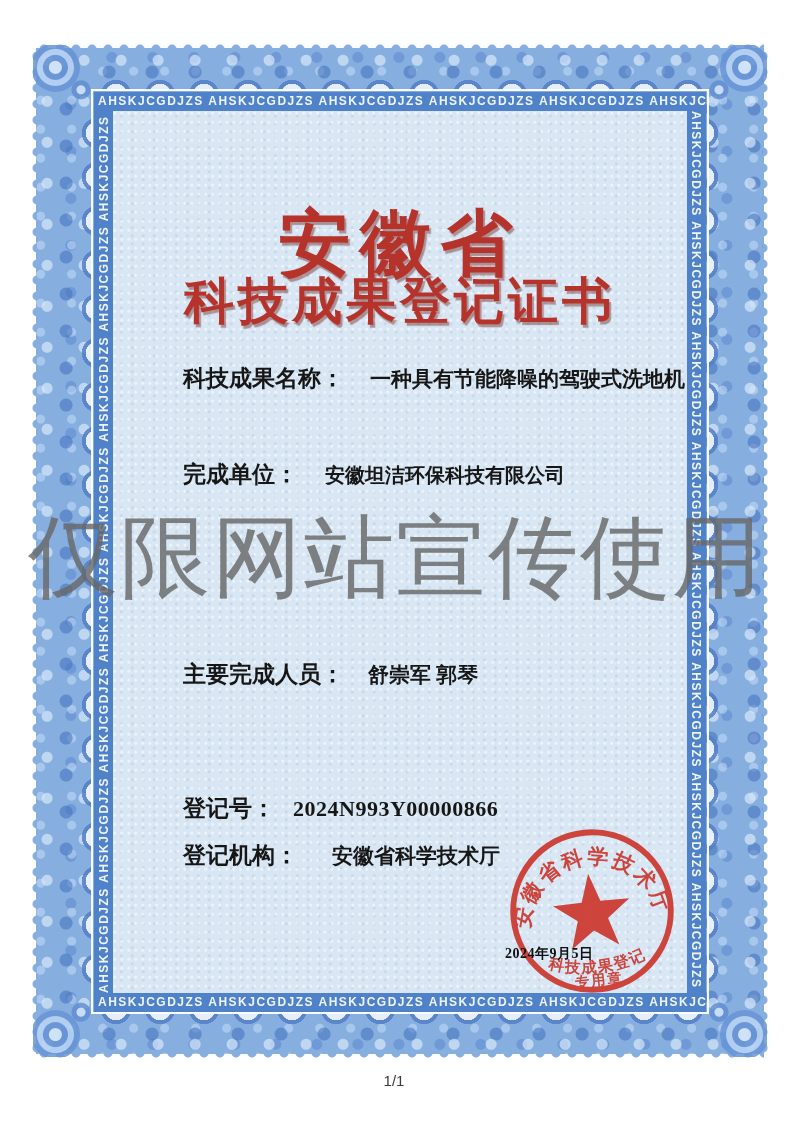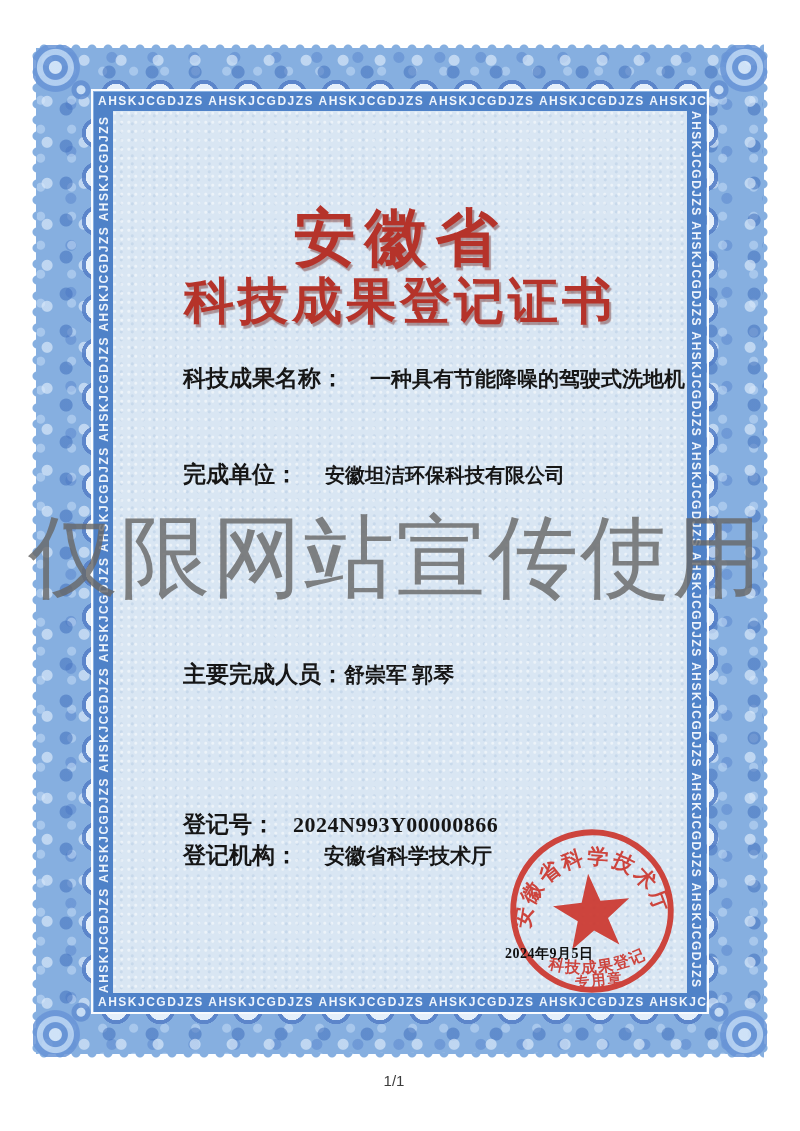"安徽省" .title.l1 { font-size: 62px -> 72px }
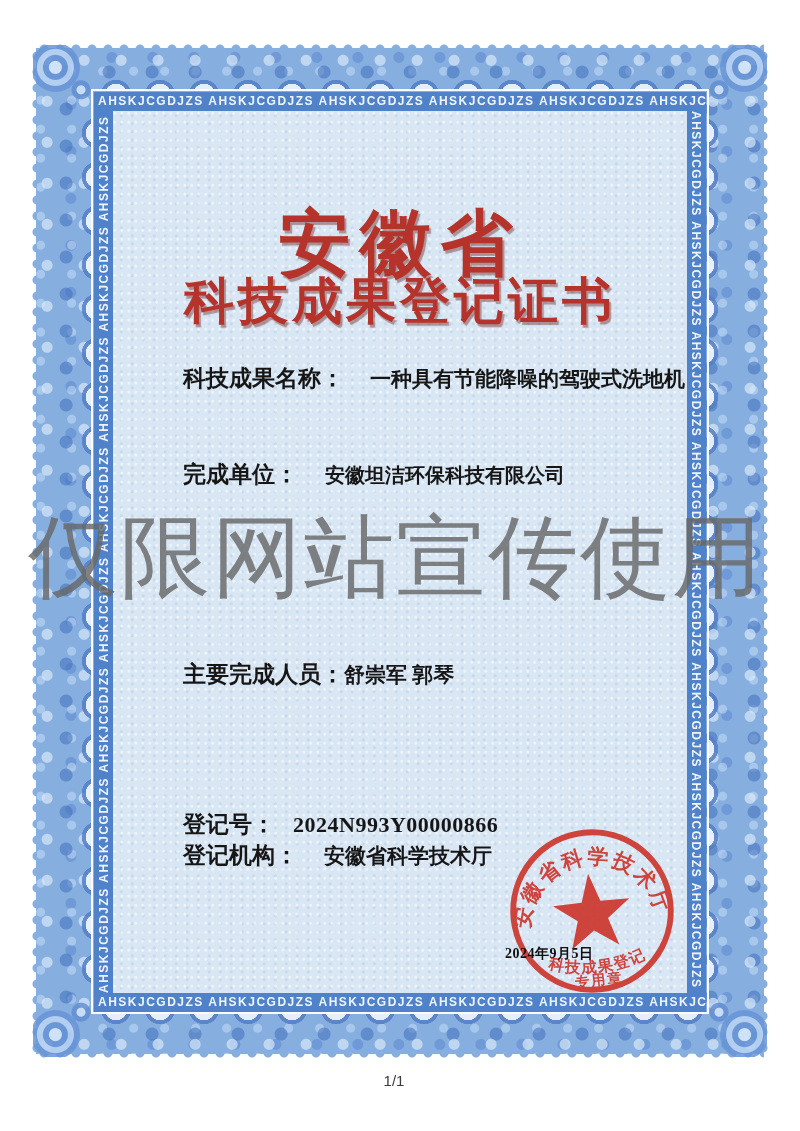"主要完成人员：" .row.r3 { gap: none -> 24px }
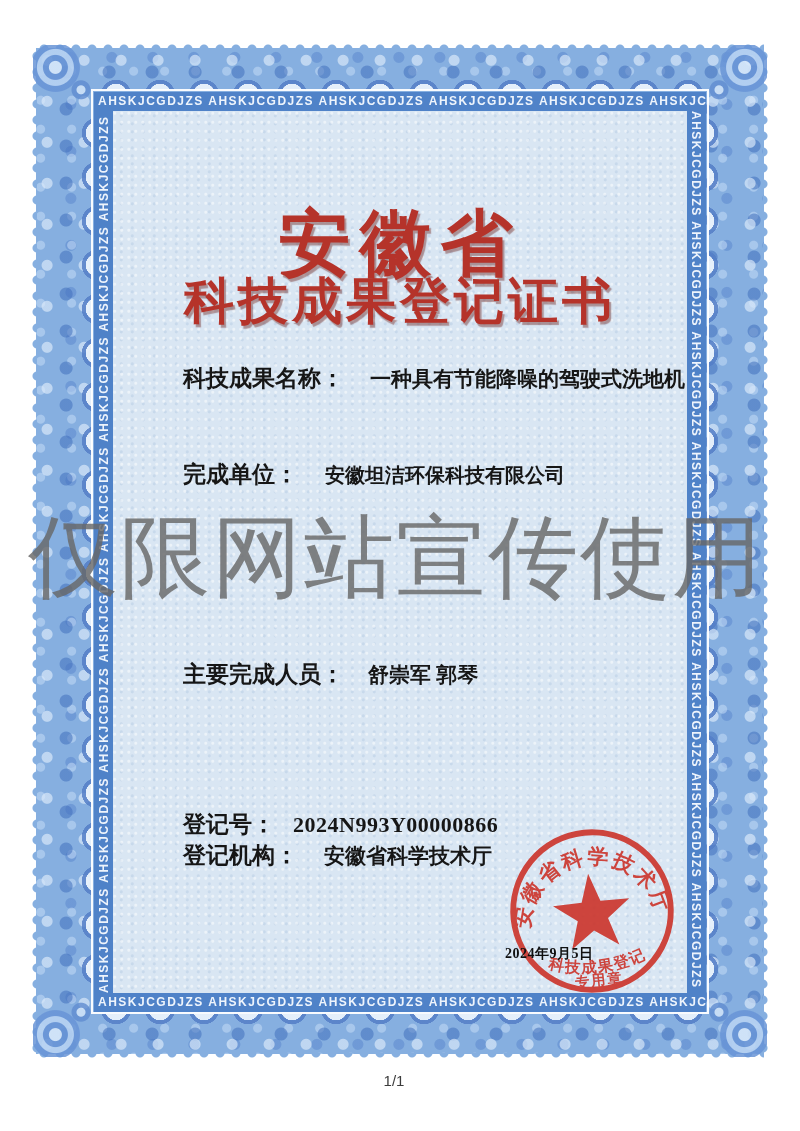"登记号：" .row.r4 { margin-top: 16px -> none }
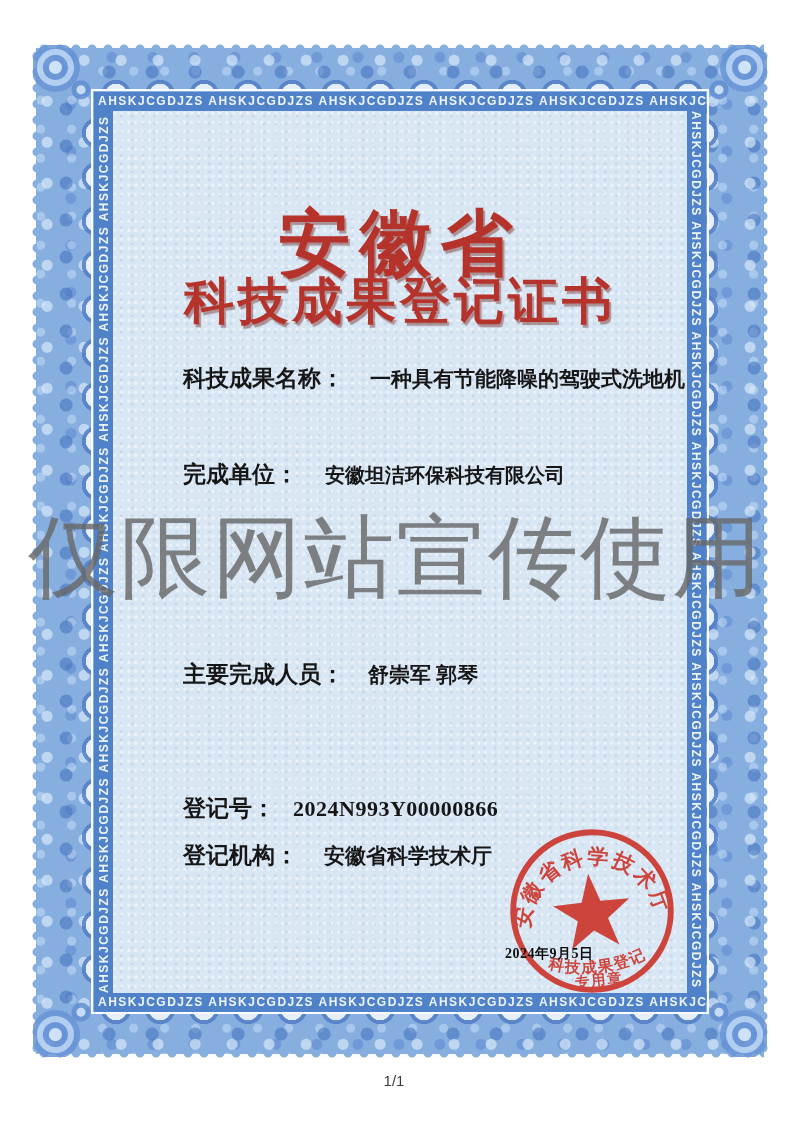"登记机构：" .row.r5 { gap: 26px -> 34px }
